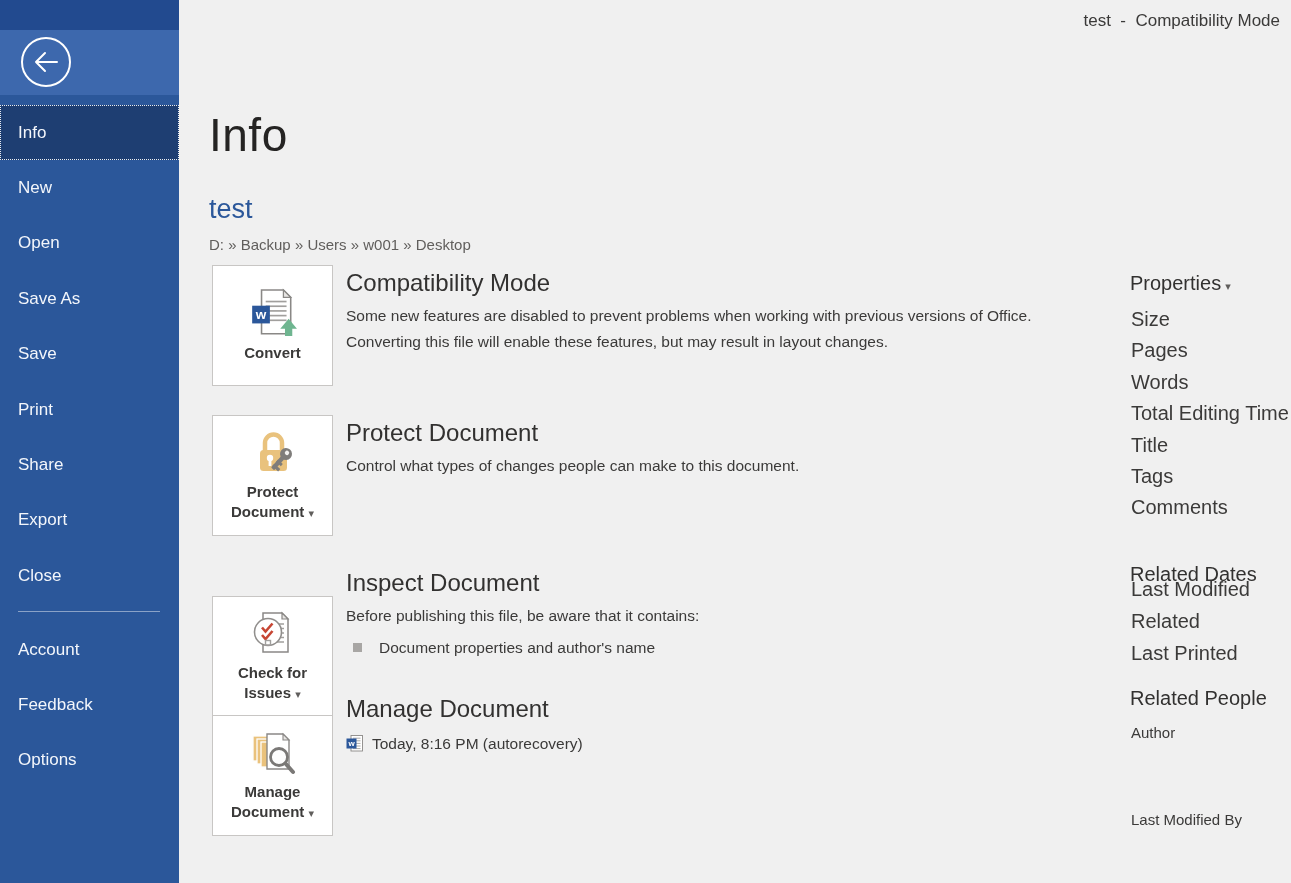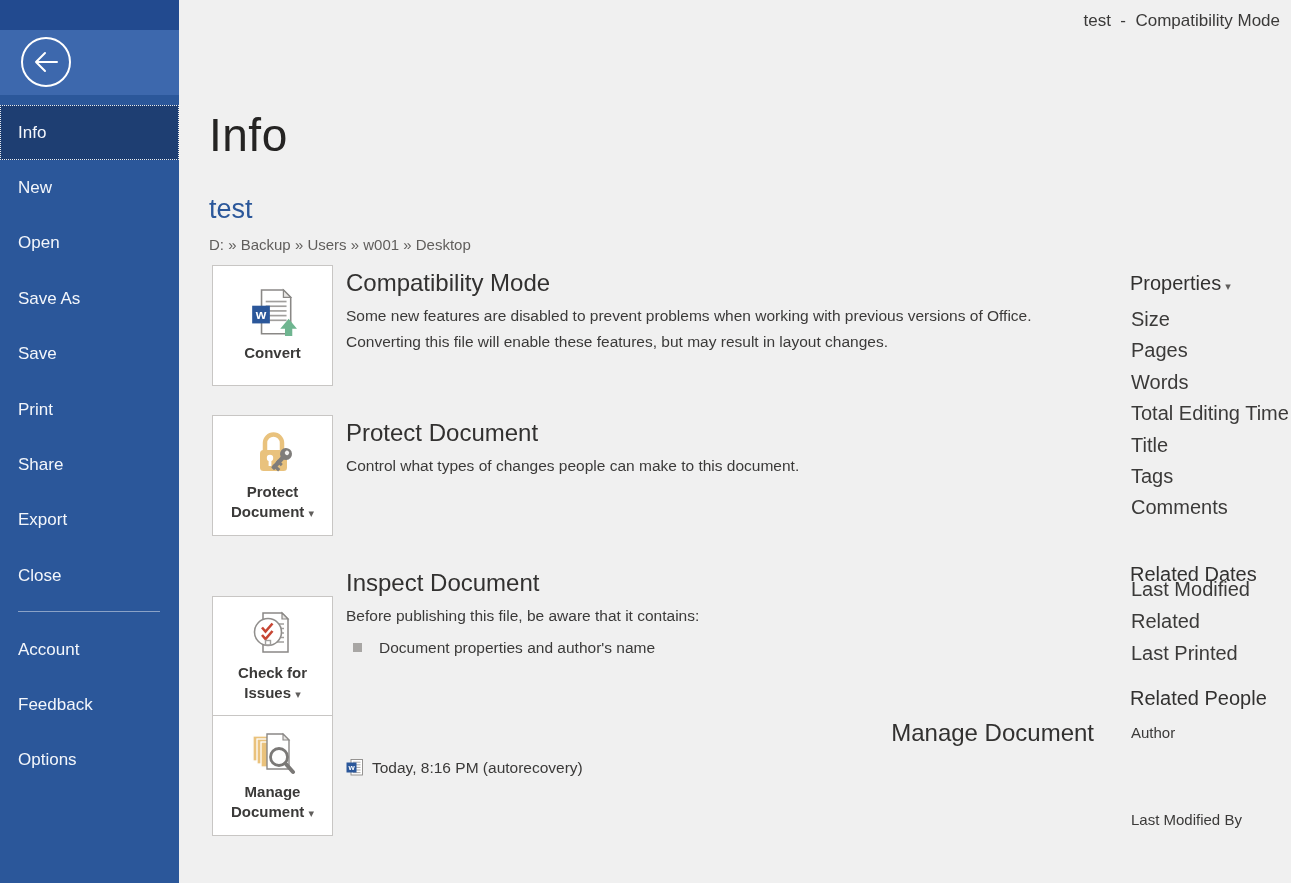"Manage Document" div.sec-text { text-align: right -> none; top: 719px -> 695px }
